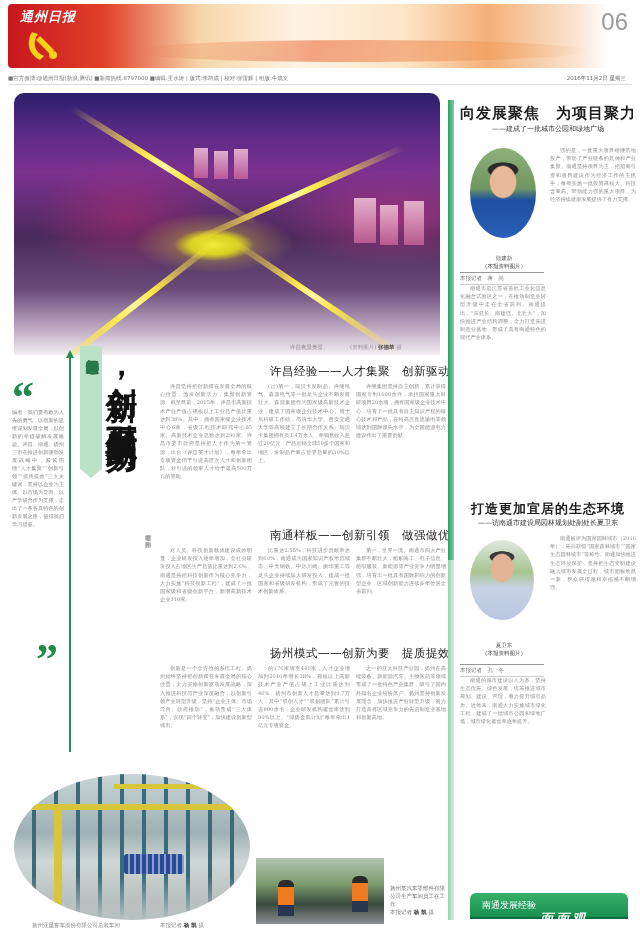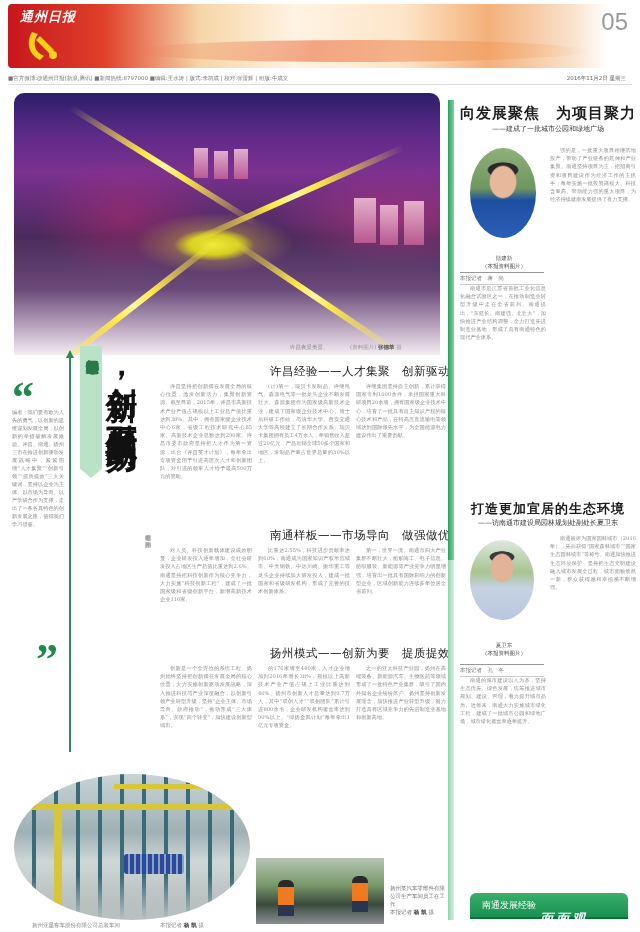"05" span.page-number { text: 05 -> 06 }
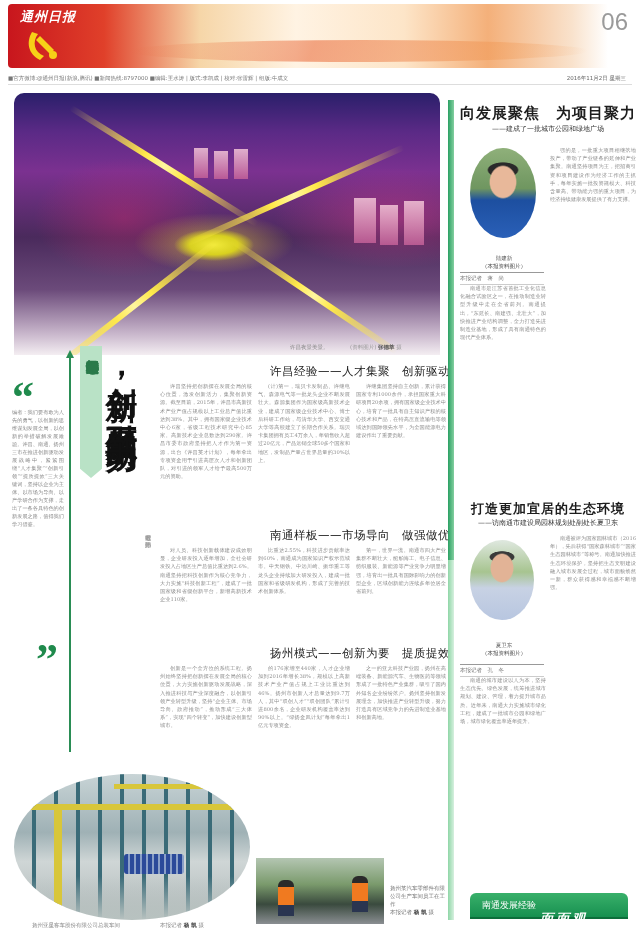"南通样板——市场导向 做强做优" div.section-head { text: 市场导向 -> 创新引领 }
